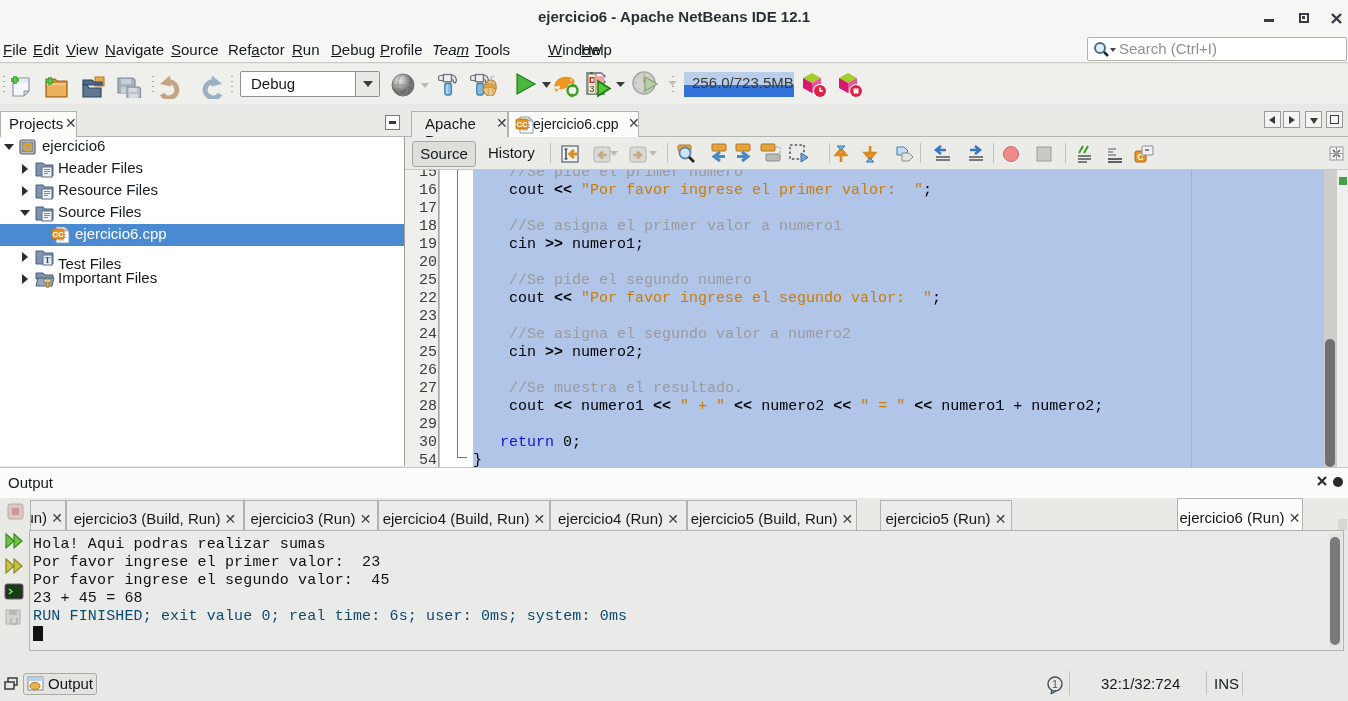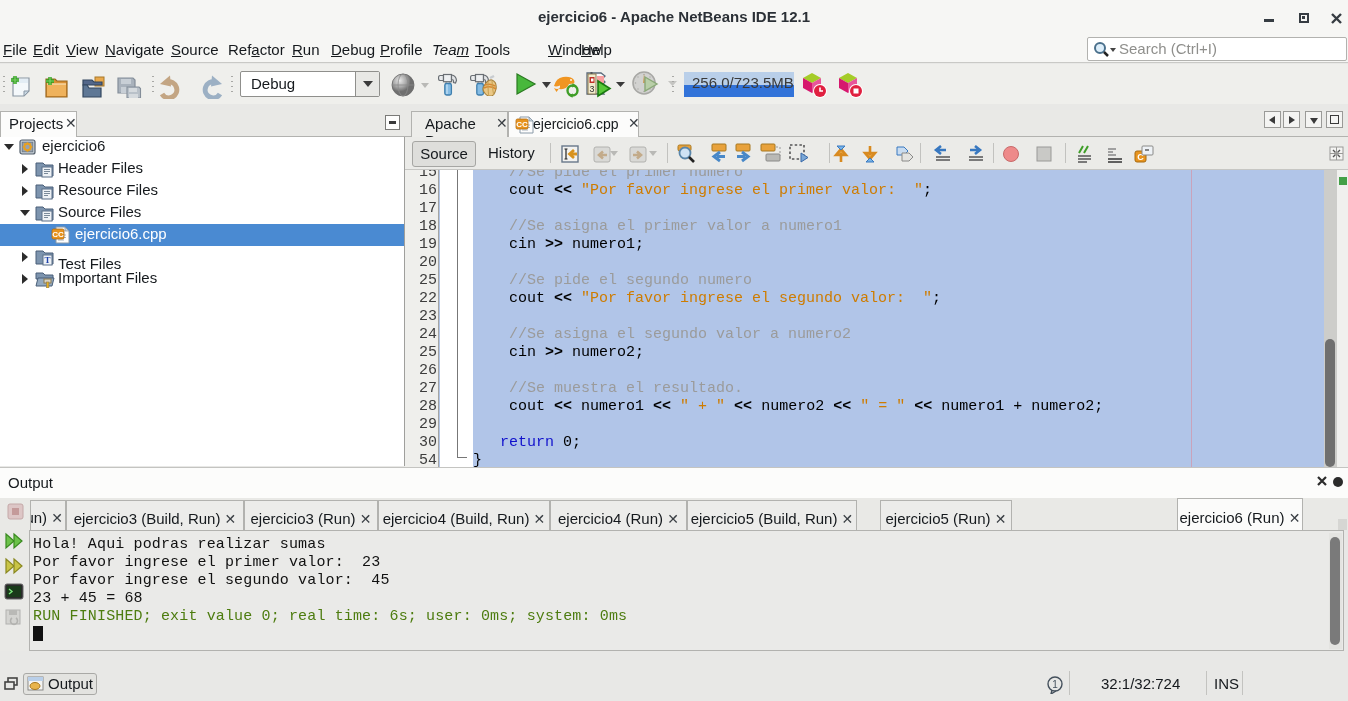"RUN FINISHED; exit value 0;" .green { color: #4d7c0f -> #0c4a6e }
